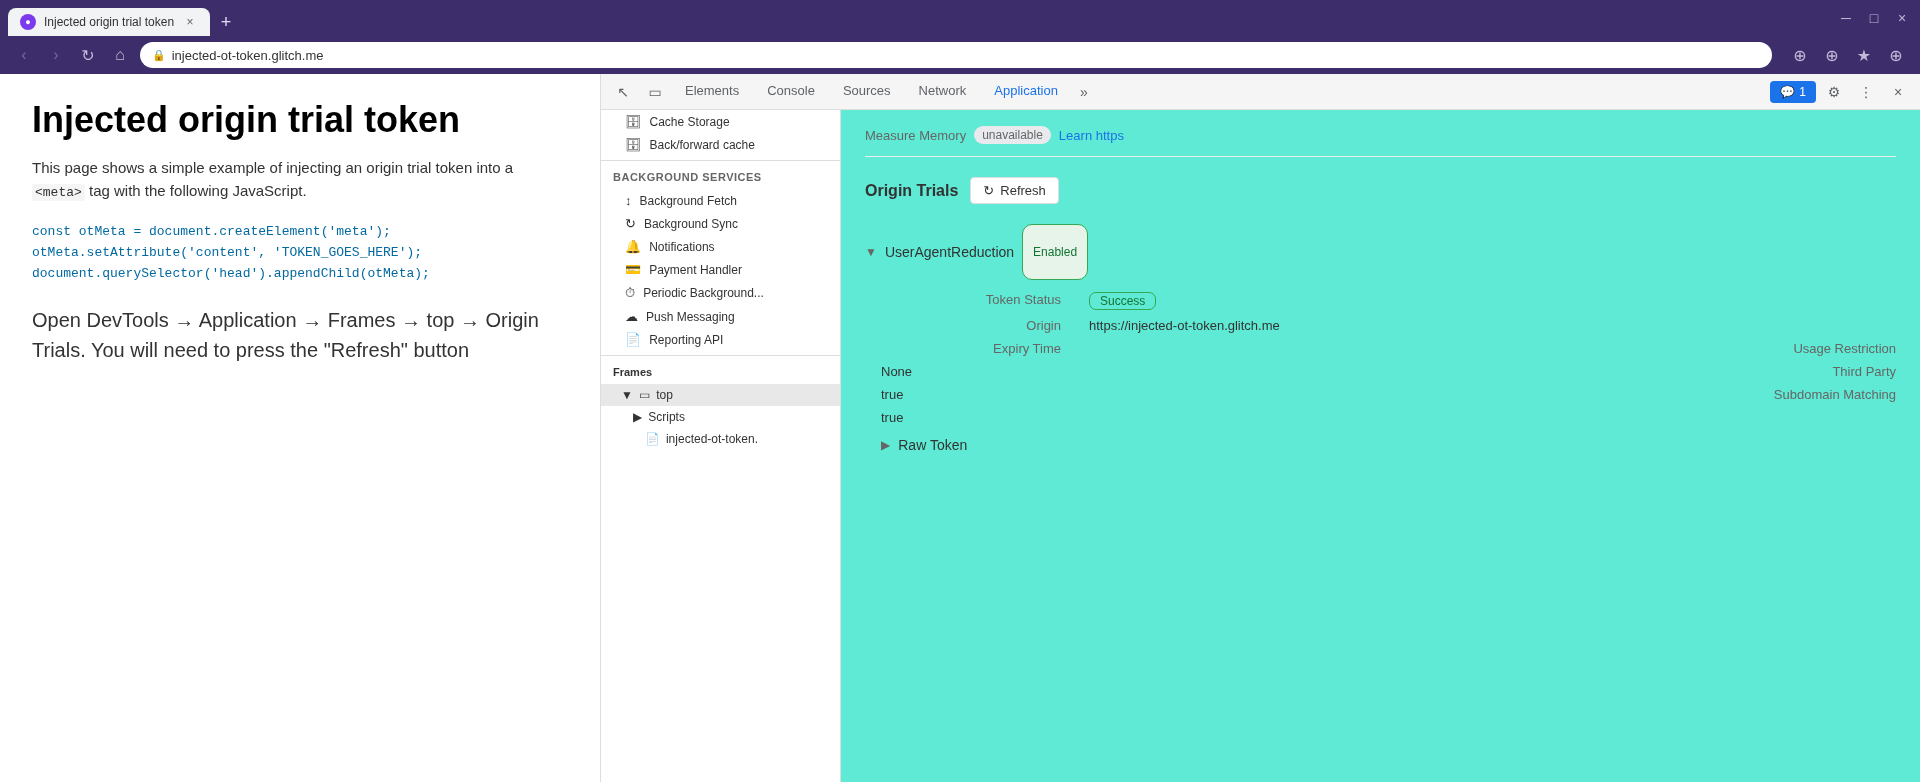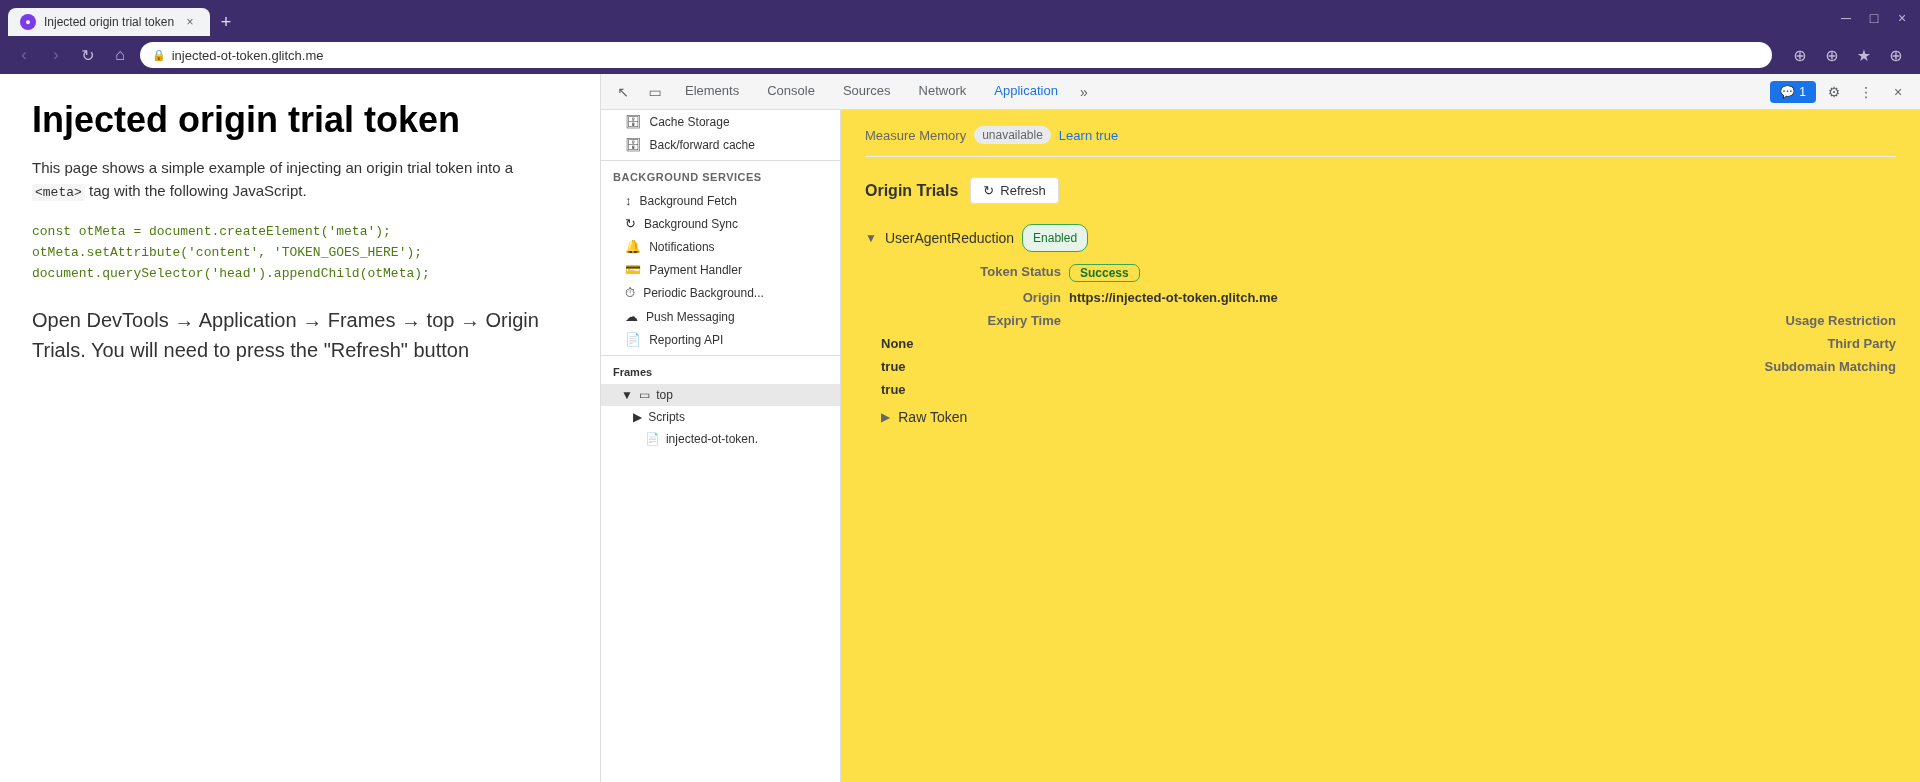"Measure Memory" .main-panel { background: #fde047 -> #5eead4 }
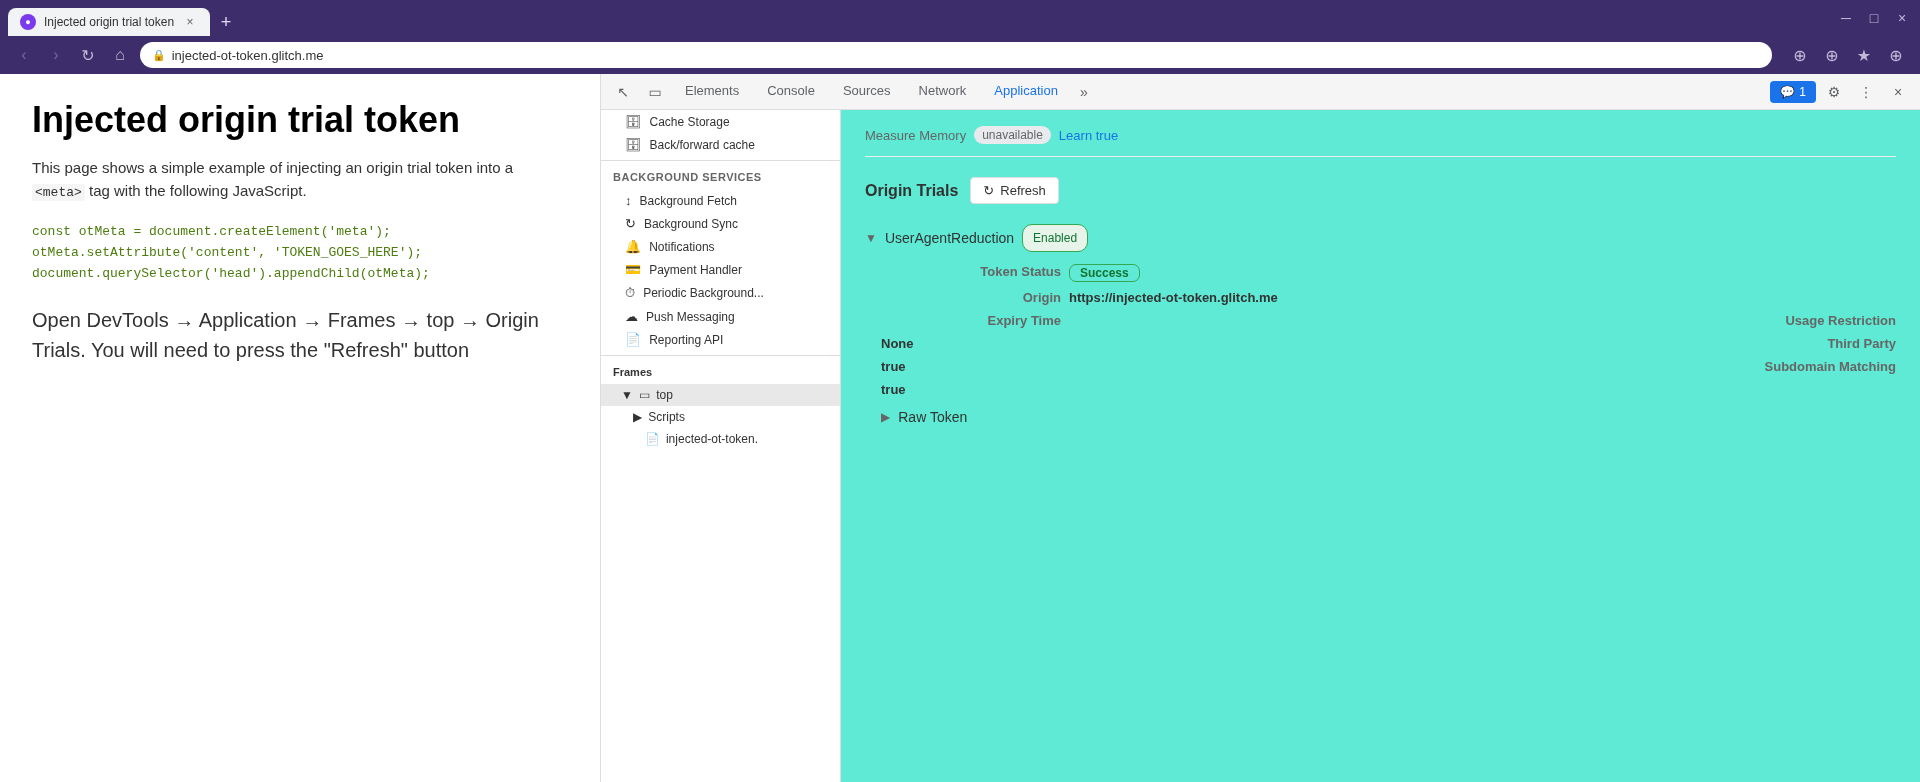"Learn true" a.learn-more-link { text: true -> https }
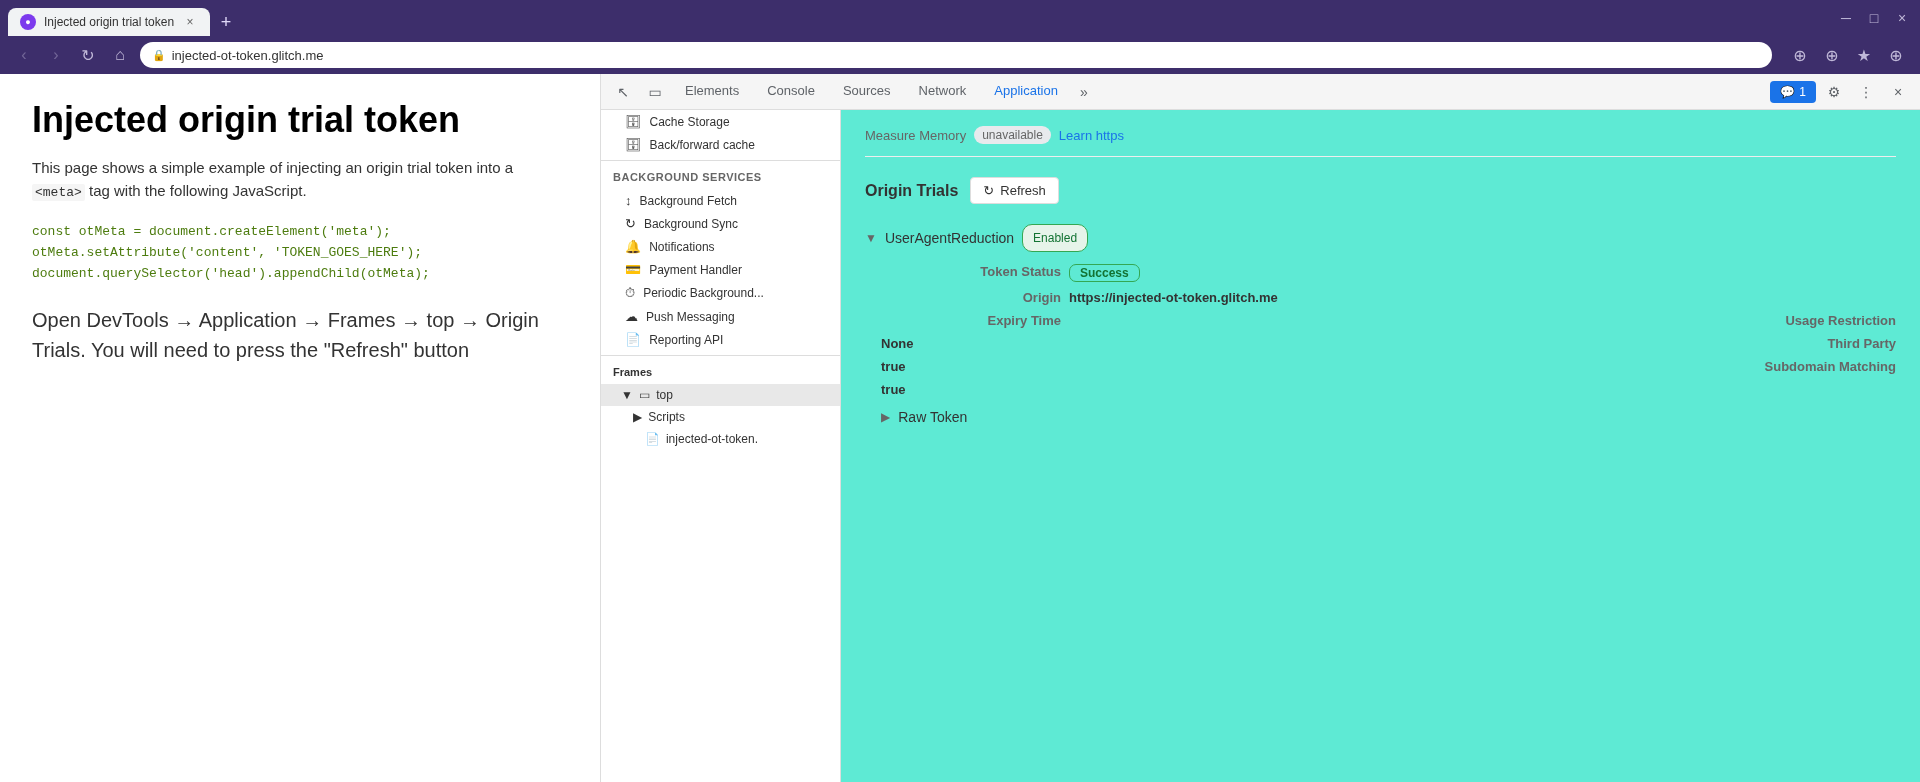"const otMeta =" .code-block { color: #4d7c0f -> #0369a1 }
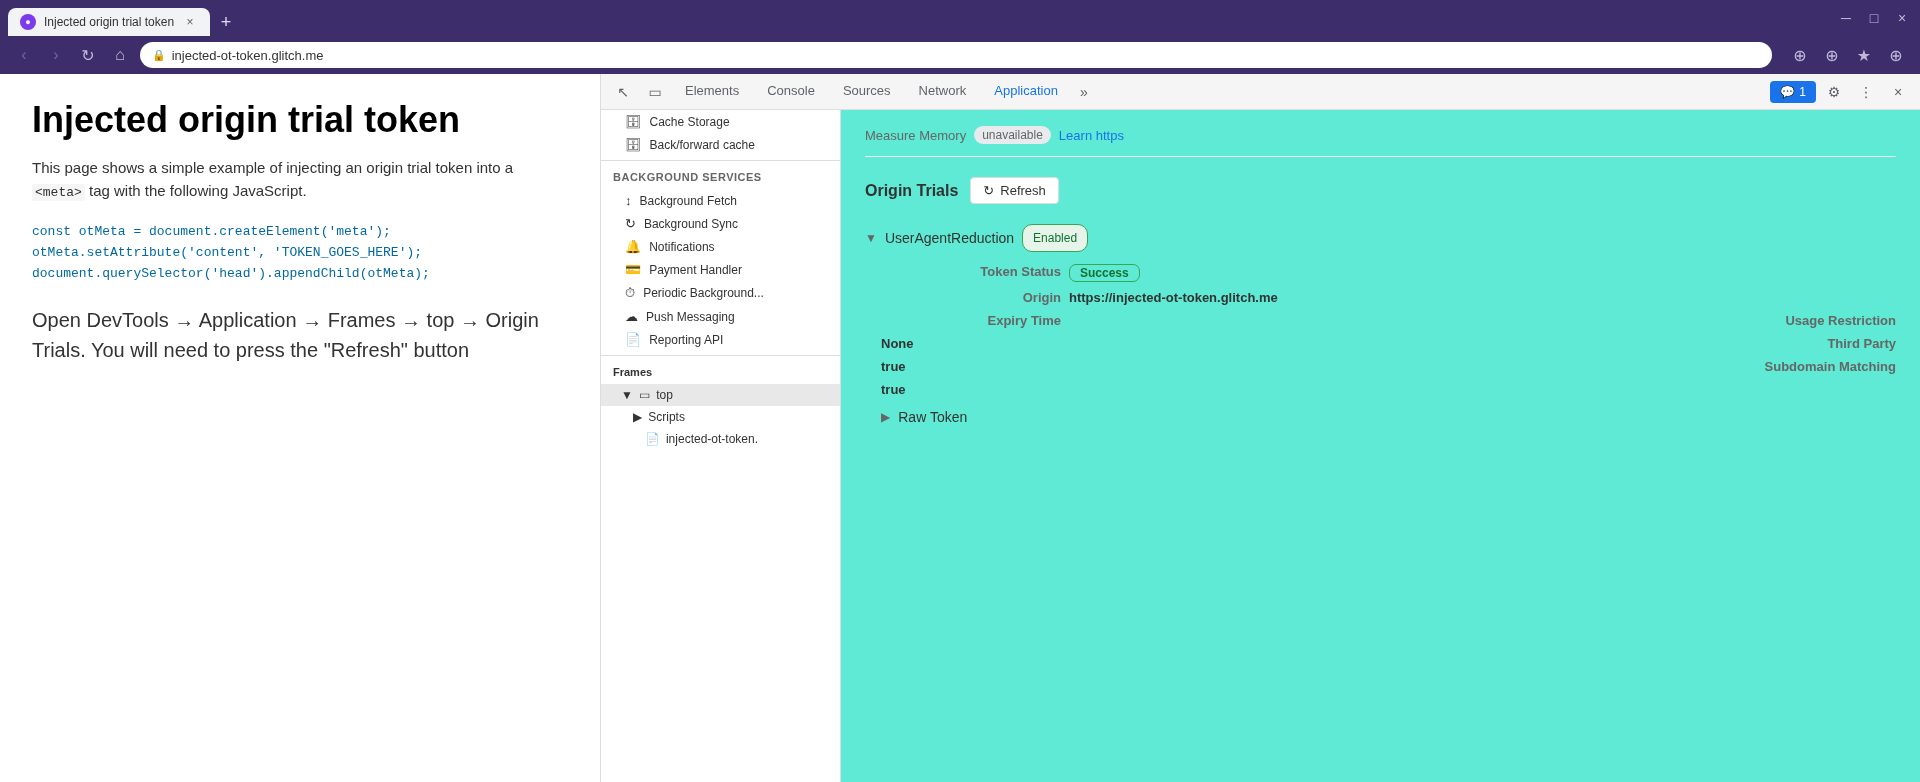"Enabled" .enabled-badge { padding: 6px 10px -> 20px 10px }
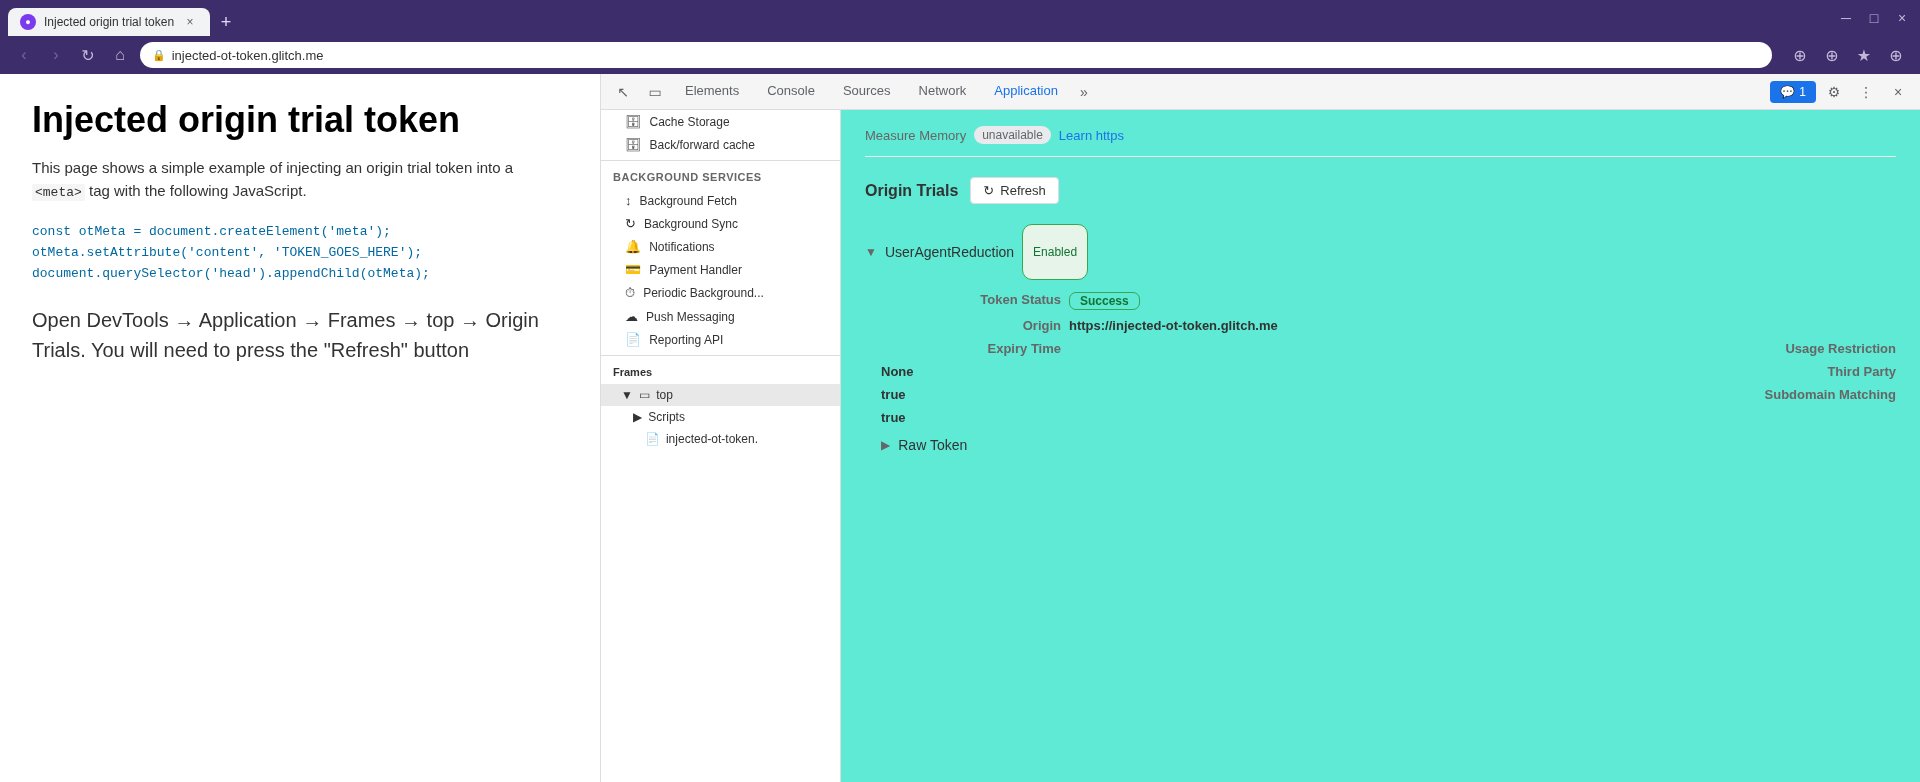"Token Status" .detail-grid { font-weight: bold -> none; gap: 8px 8px -> 8px 28px }
